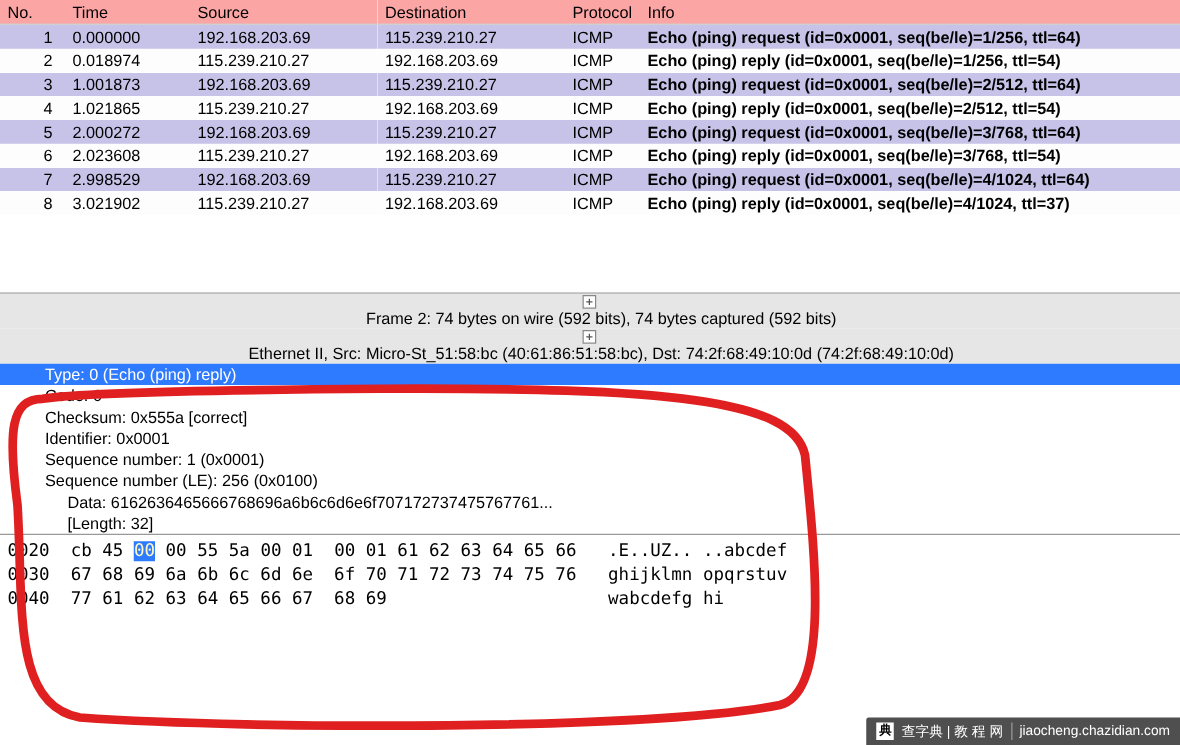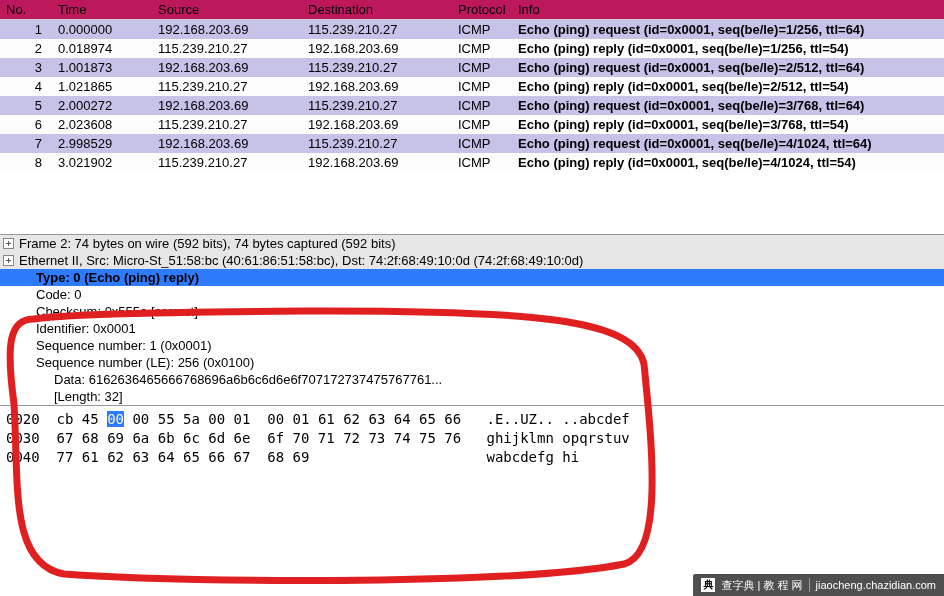"No." .packet-table th { background: #be185d -> #fca5a5 }
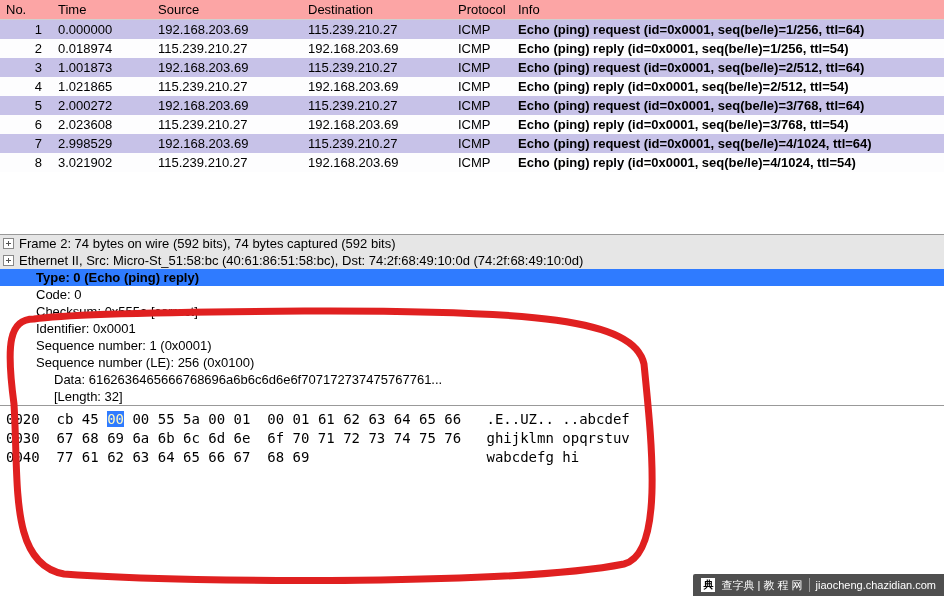"Echo (ping) reply (id=0x0001, seq(be/le)=4/1024," td.col-info { text: 54 -> 37 }
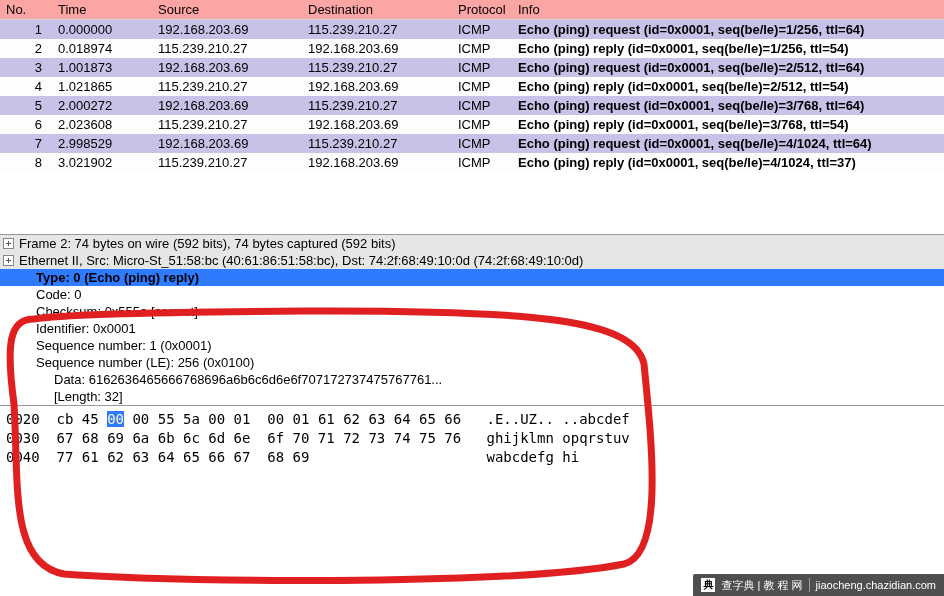"Frame 2: 74 bytes on" .details .indent0 { flex-direction: none -> column }
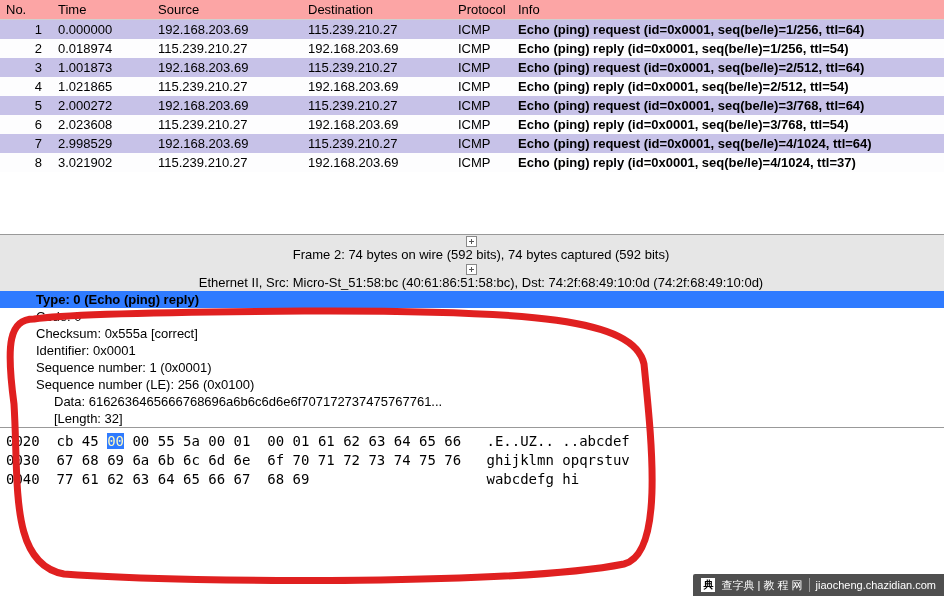"Type: 0 (Echo (ping) reply)" .details .row.selected { color: #000000 -> #ffffff; font-weight: bold -> none }
